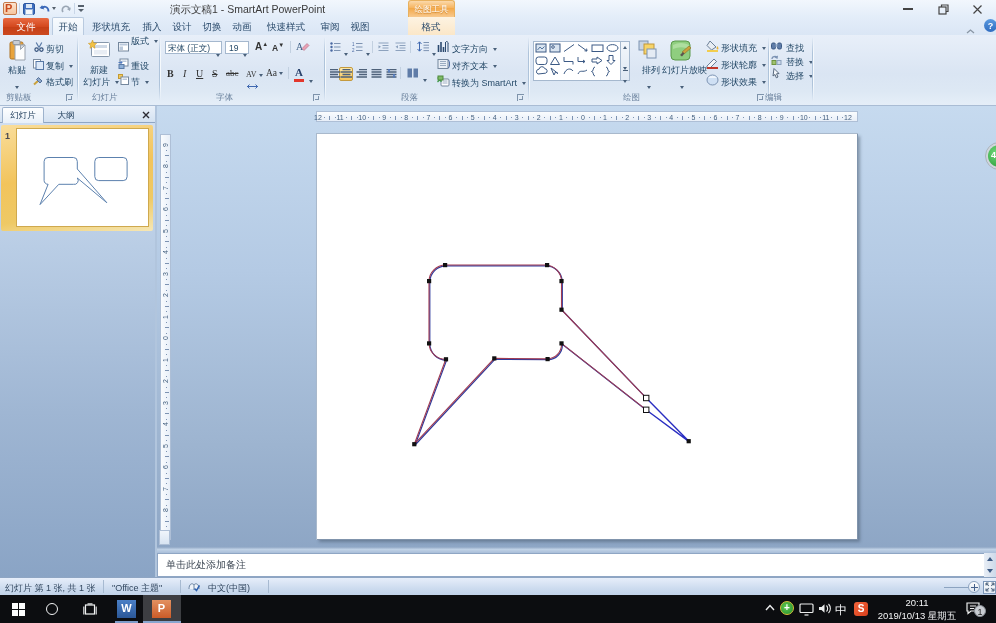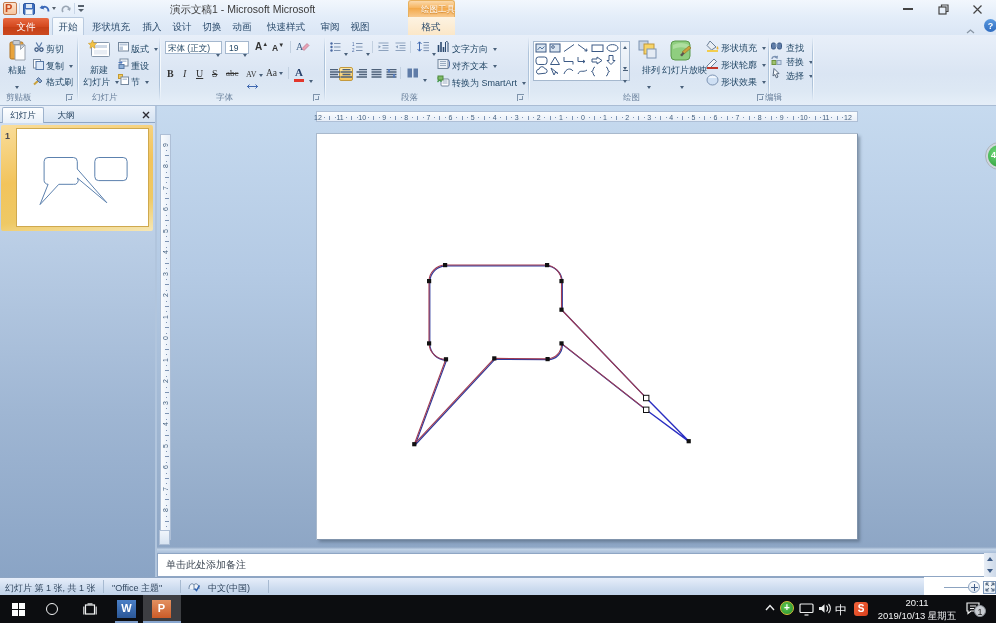"演示文稿1 - Microsoft Microsoft" div.abs { text: Microsoft Microsoft -> SmartArt PowerPoint }
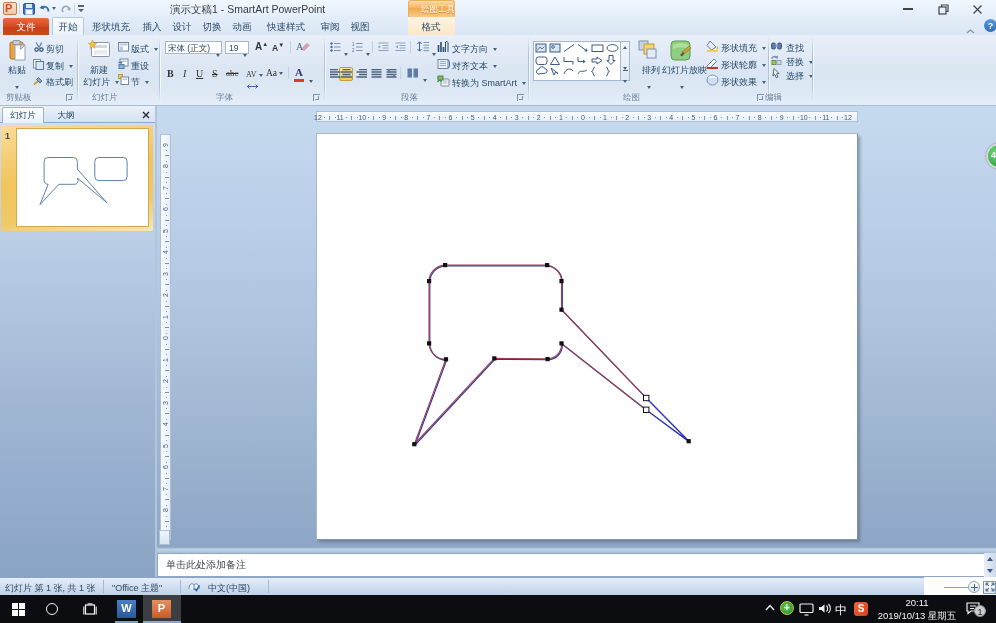"绘图工具" div.abs { text-align: right -> center }
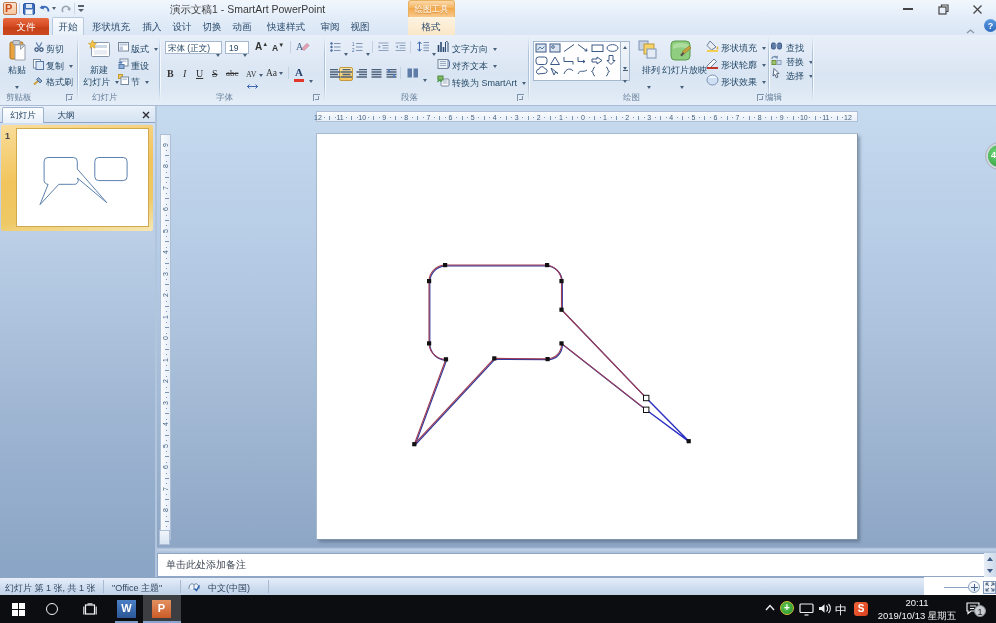"版式" div.rtx { top: 8px -> 0 }
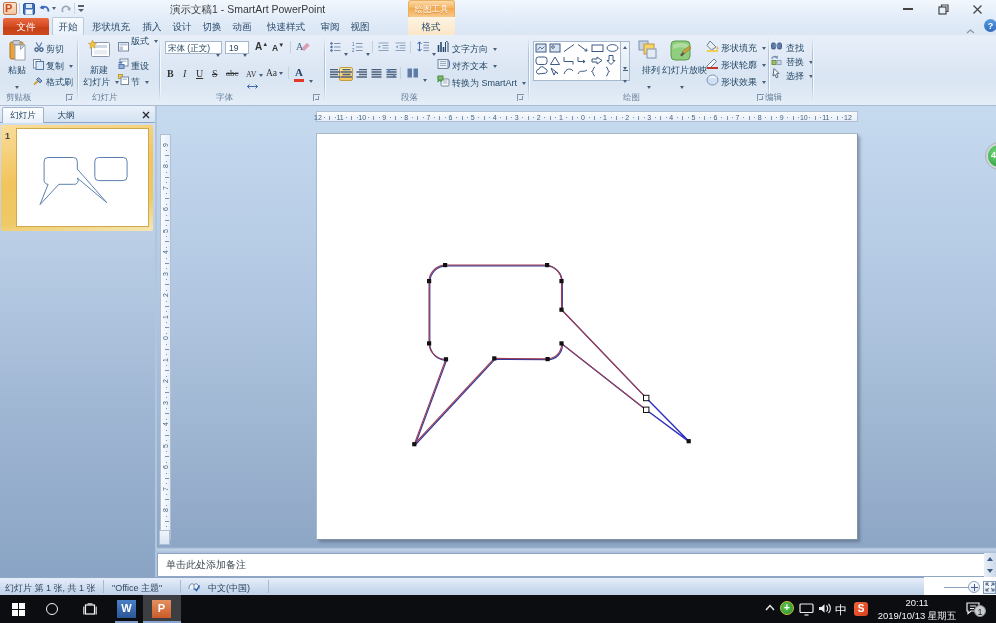"幻灯片 第 1 张, 共" #statusbar { width: 924px -> 996px }
